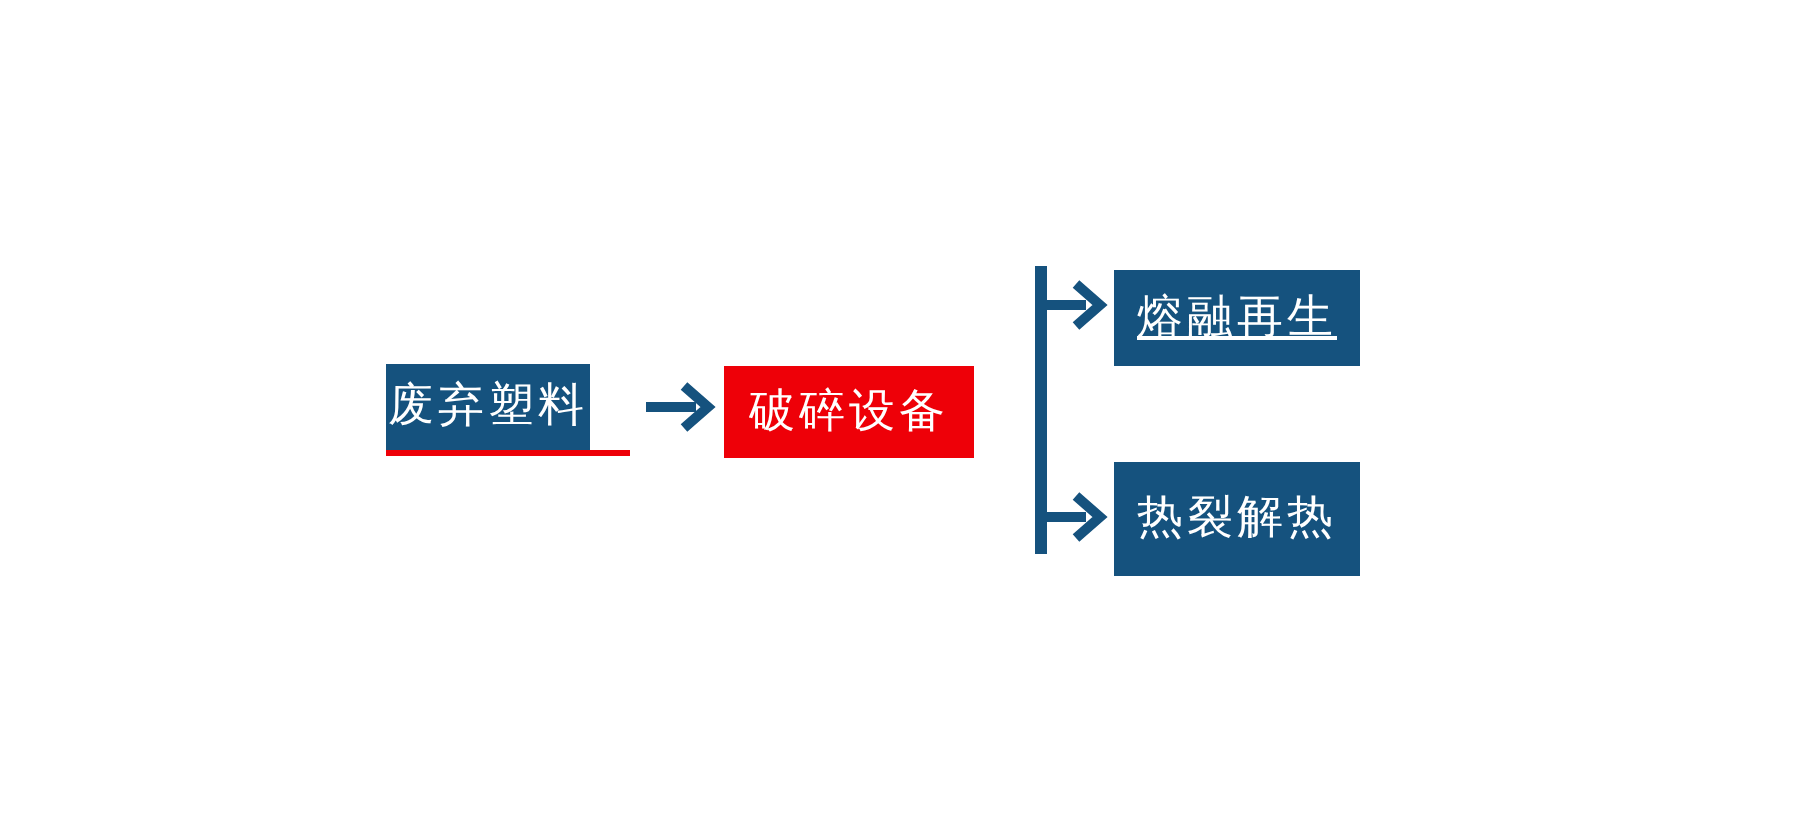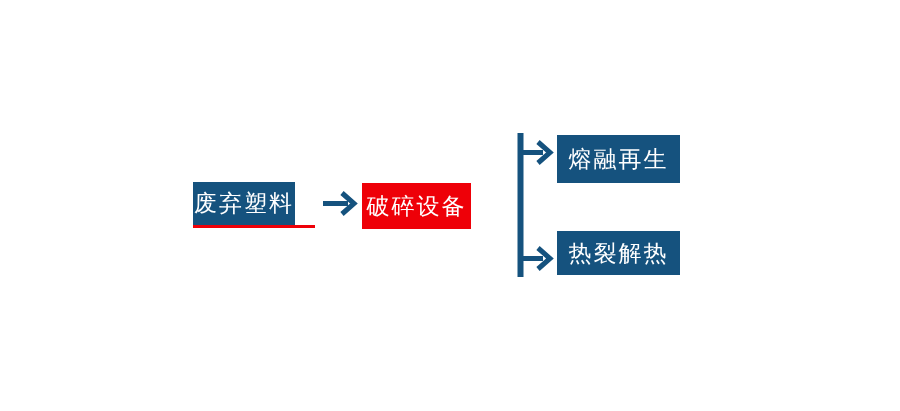"熔融再生" #node-melt-regen { text-decoration: none -> underline }
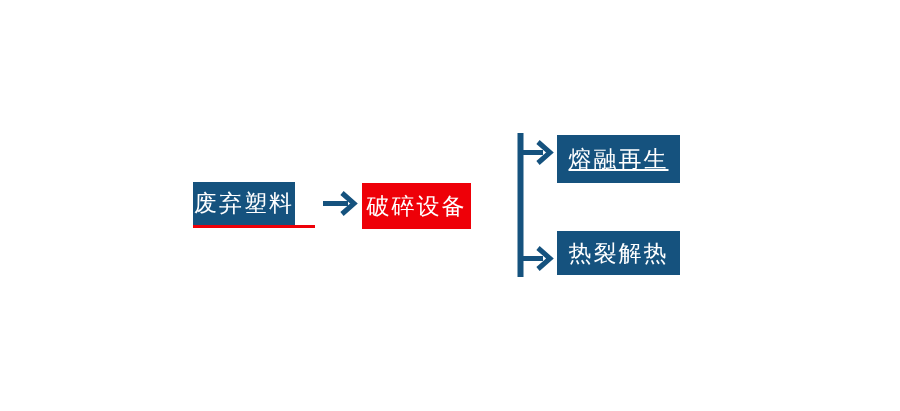"破碎设备" #node-crusher { width: 109px -> 125px }
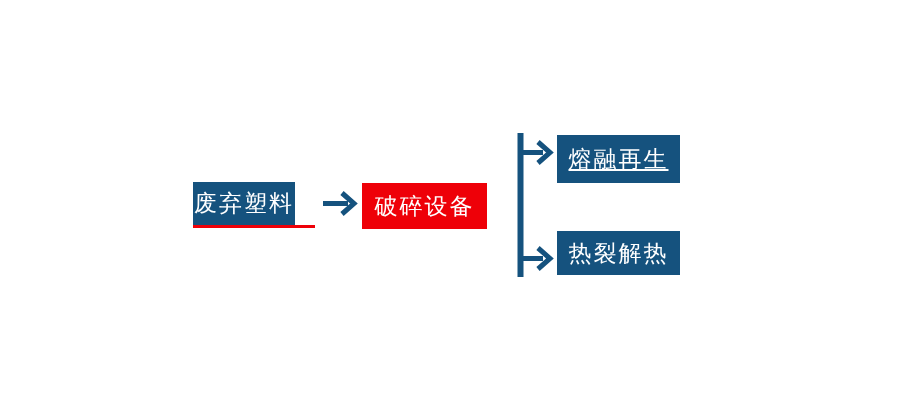"热裂解热" #node-pyrolysis { height: 44px -> 57px }
